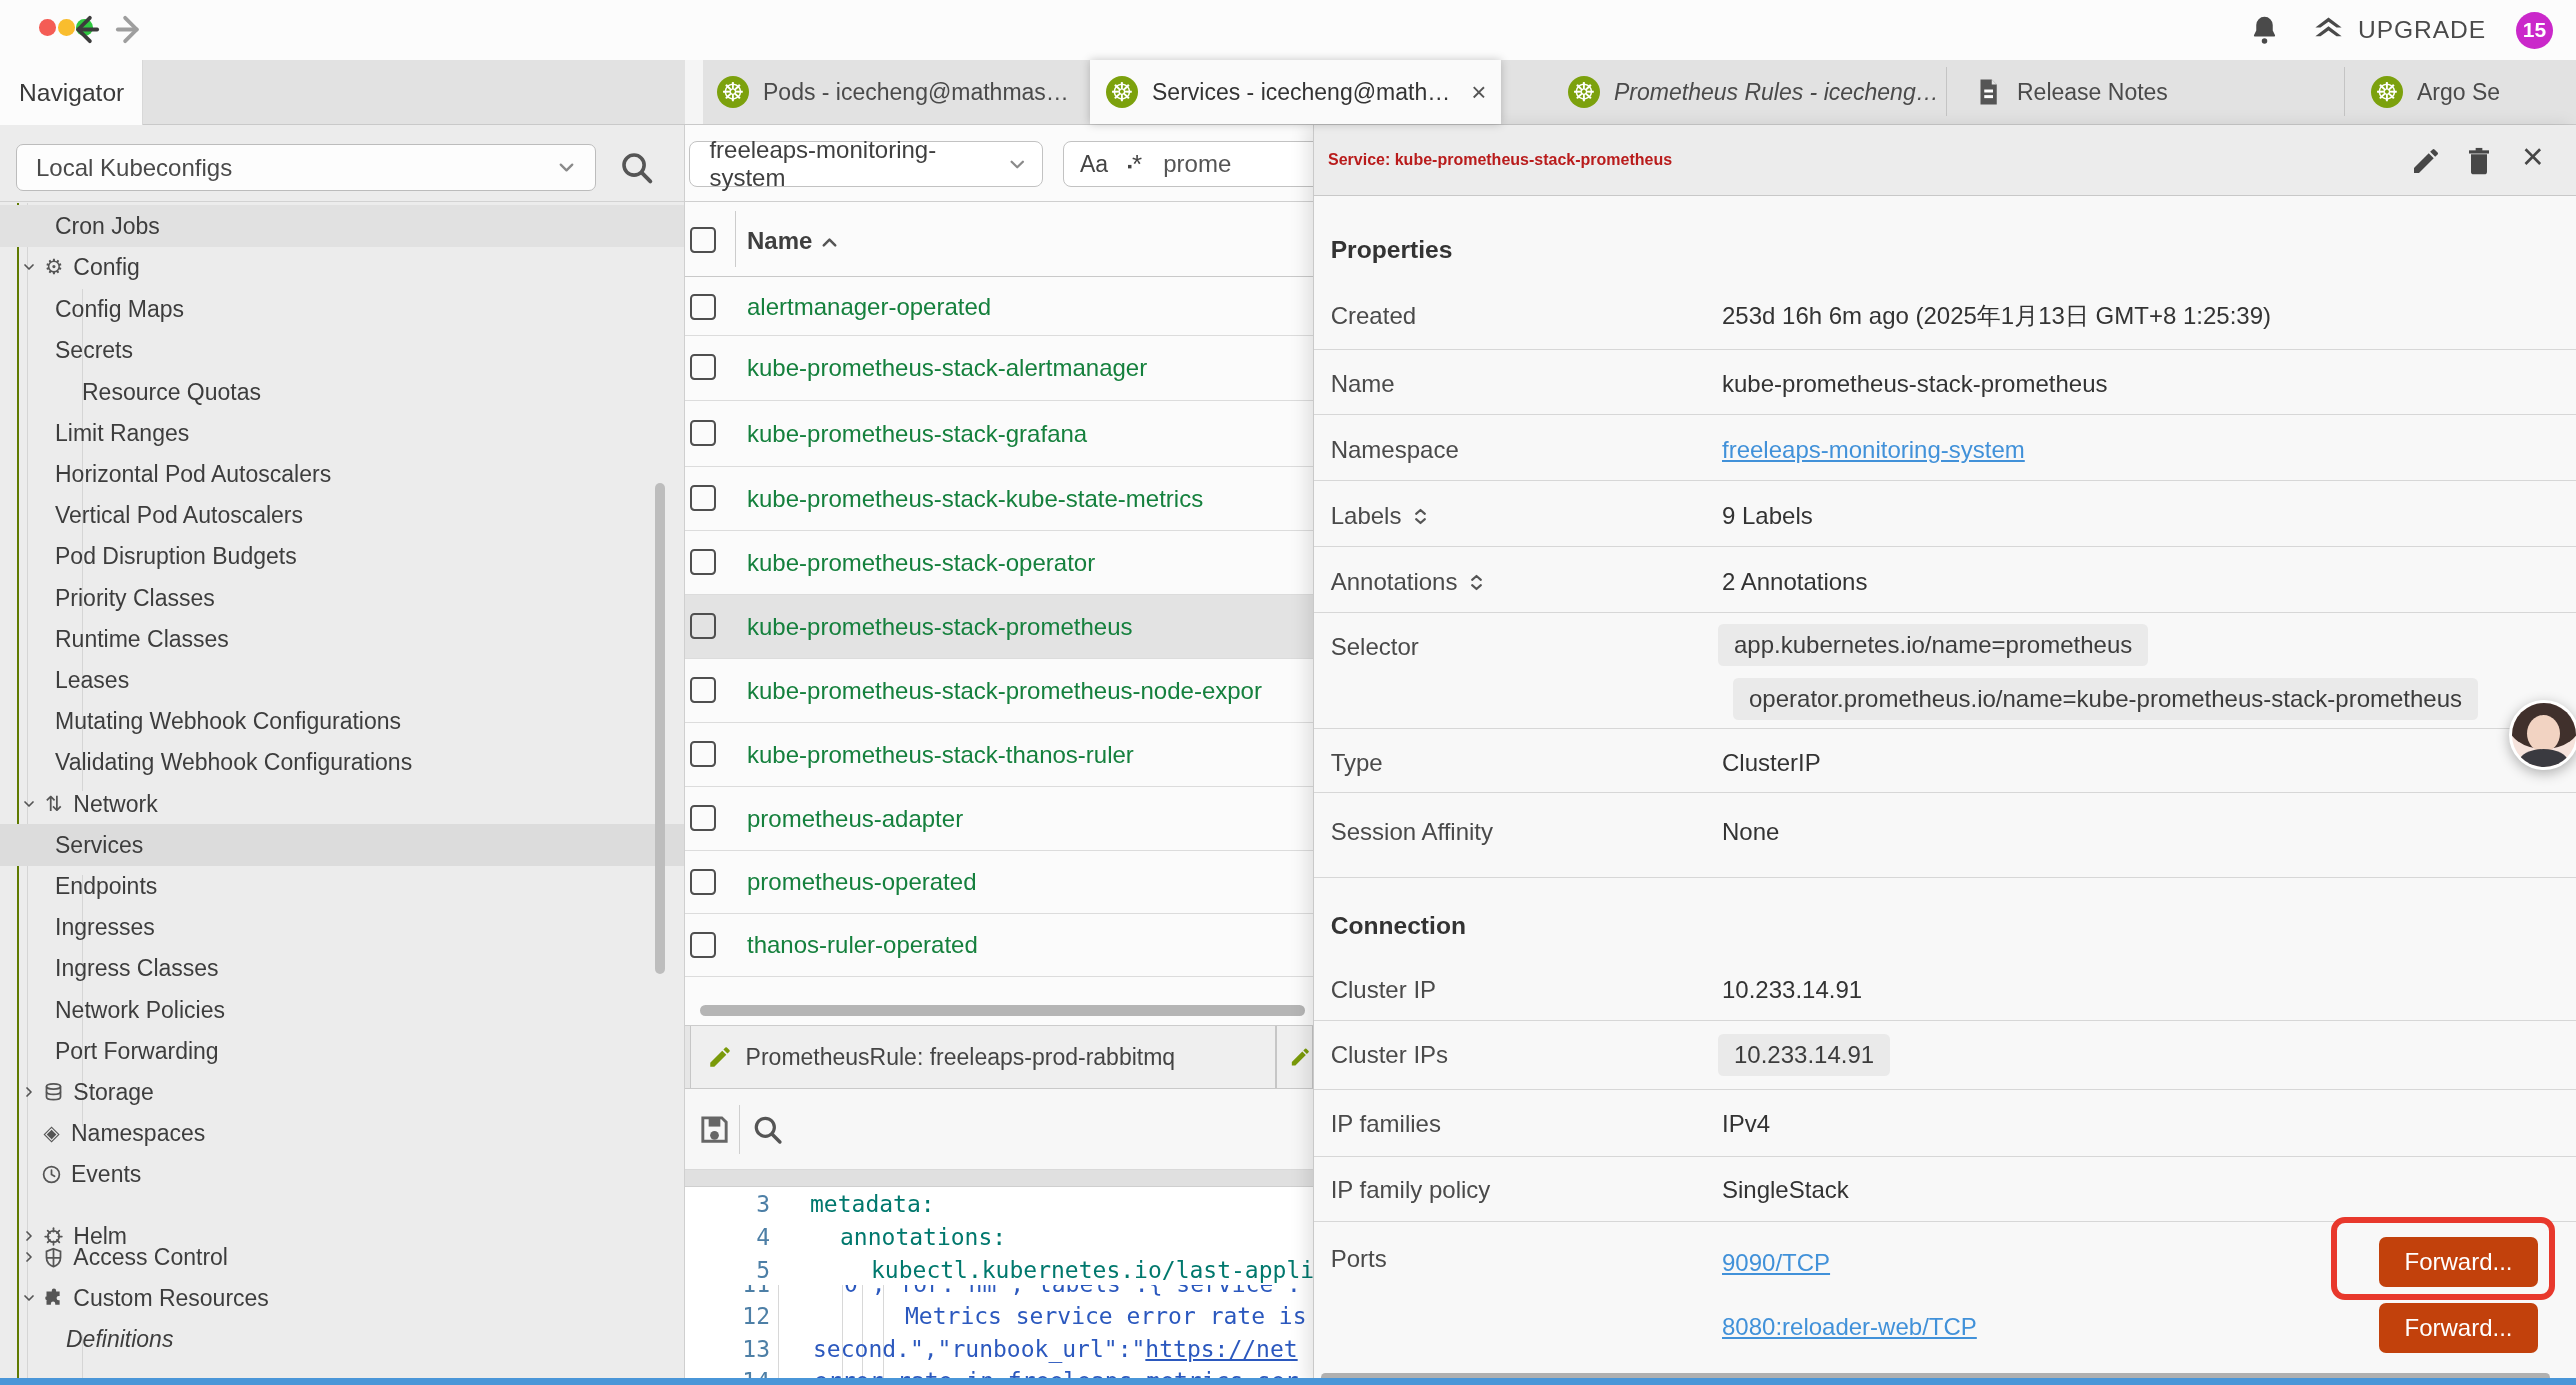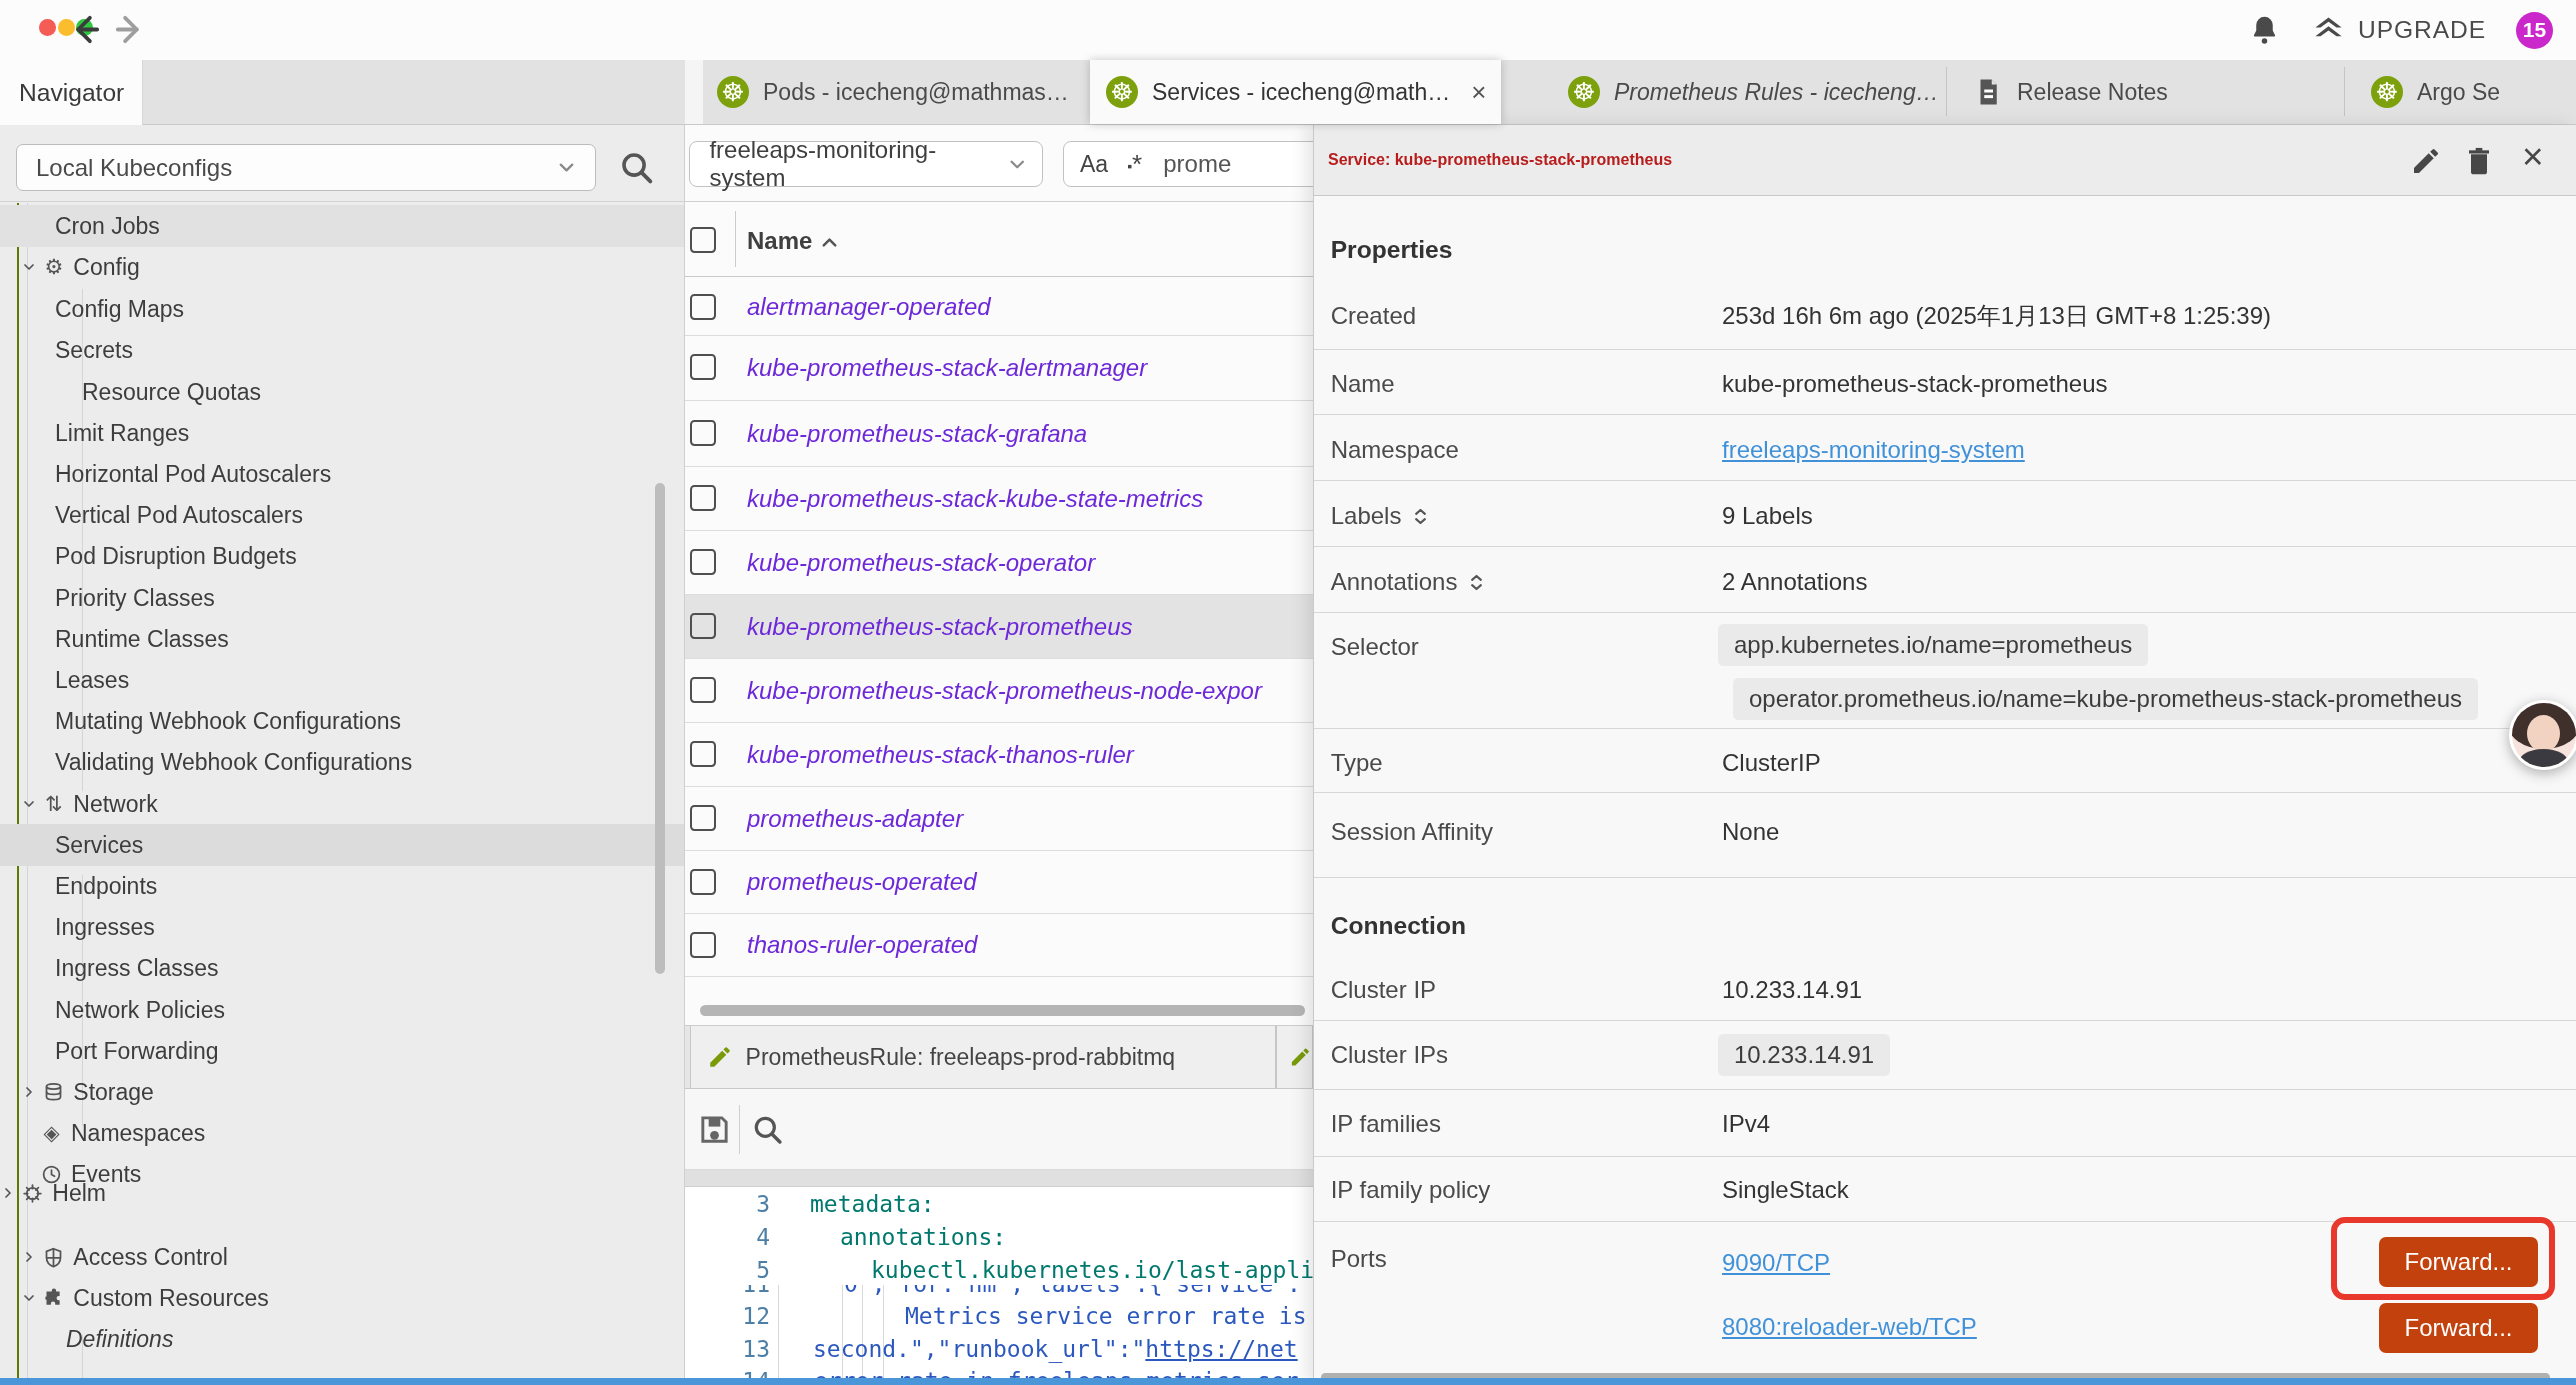"alertmanager-operated" .trow .nm { color: #6d28d9 -> #15803d; font-style: italic -> none }
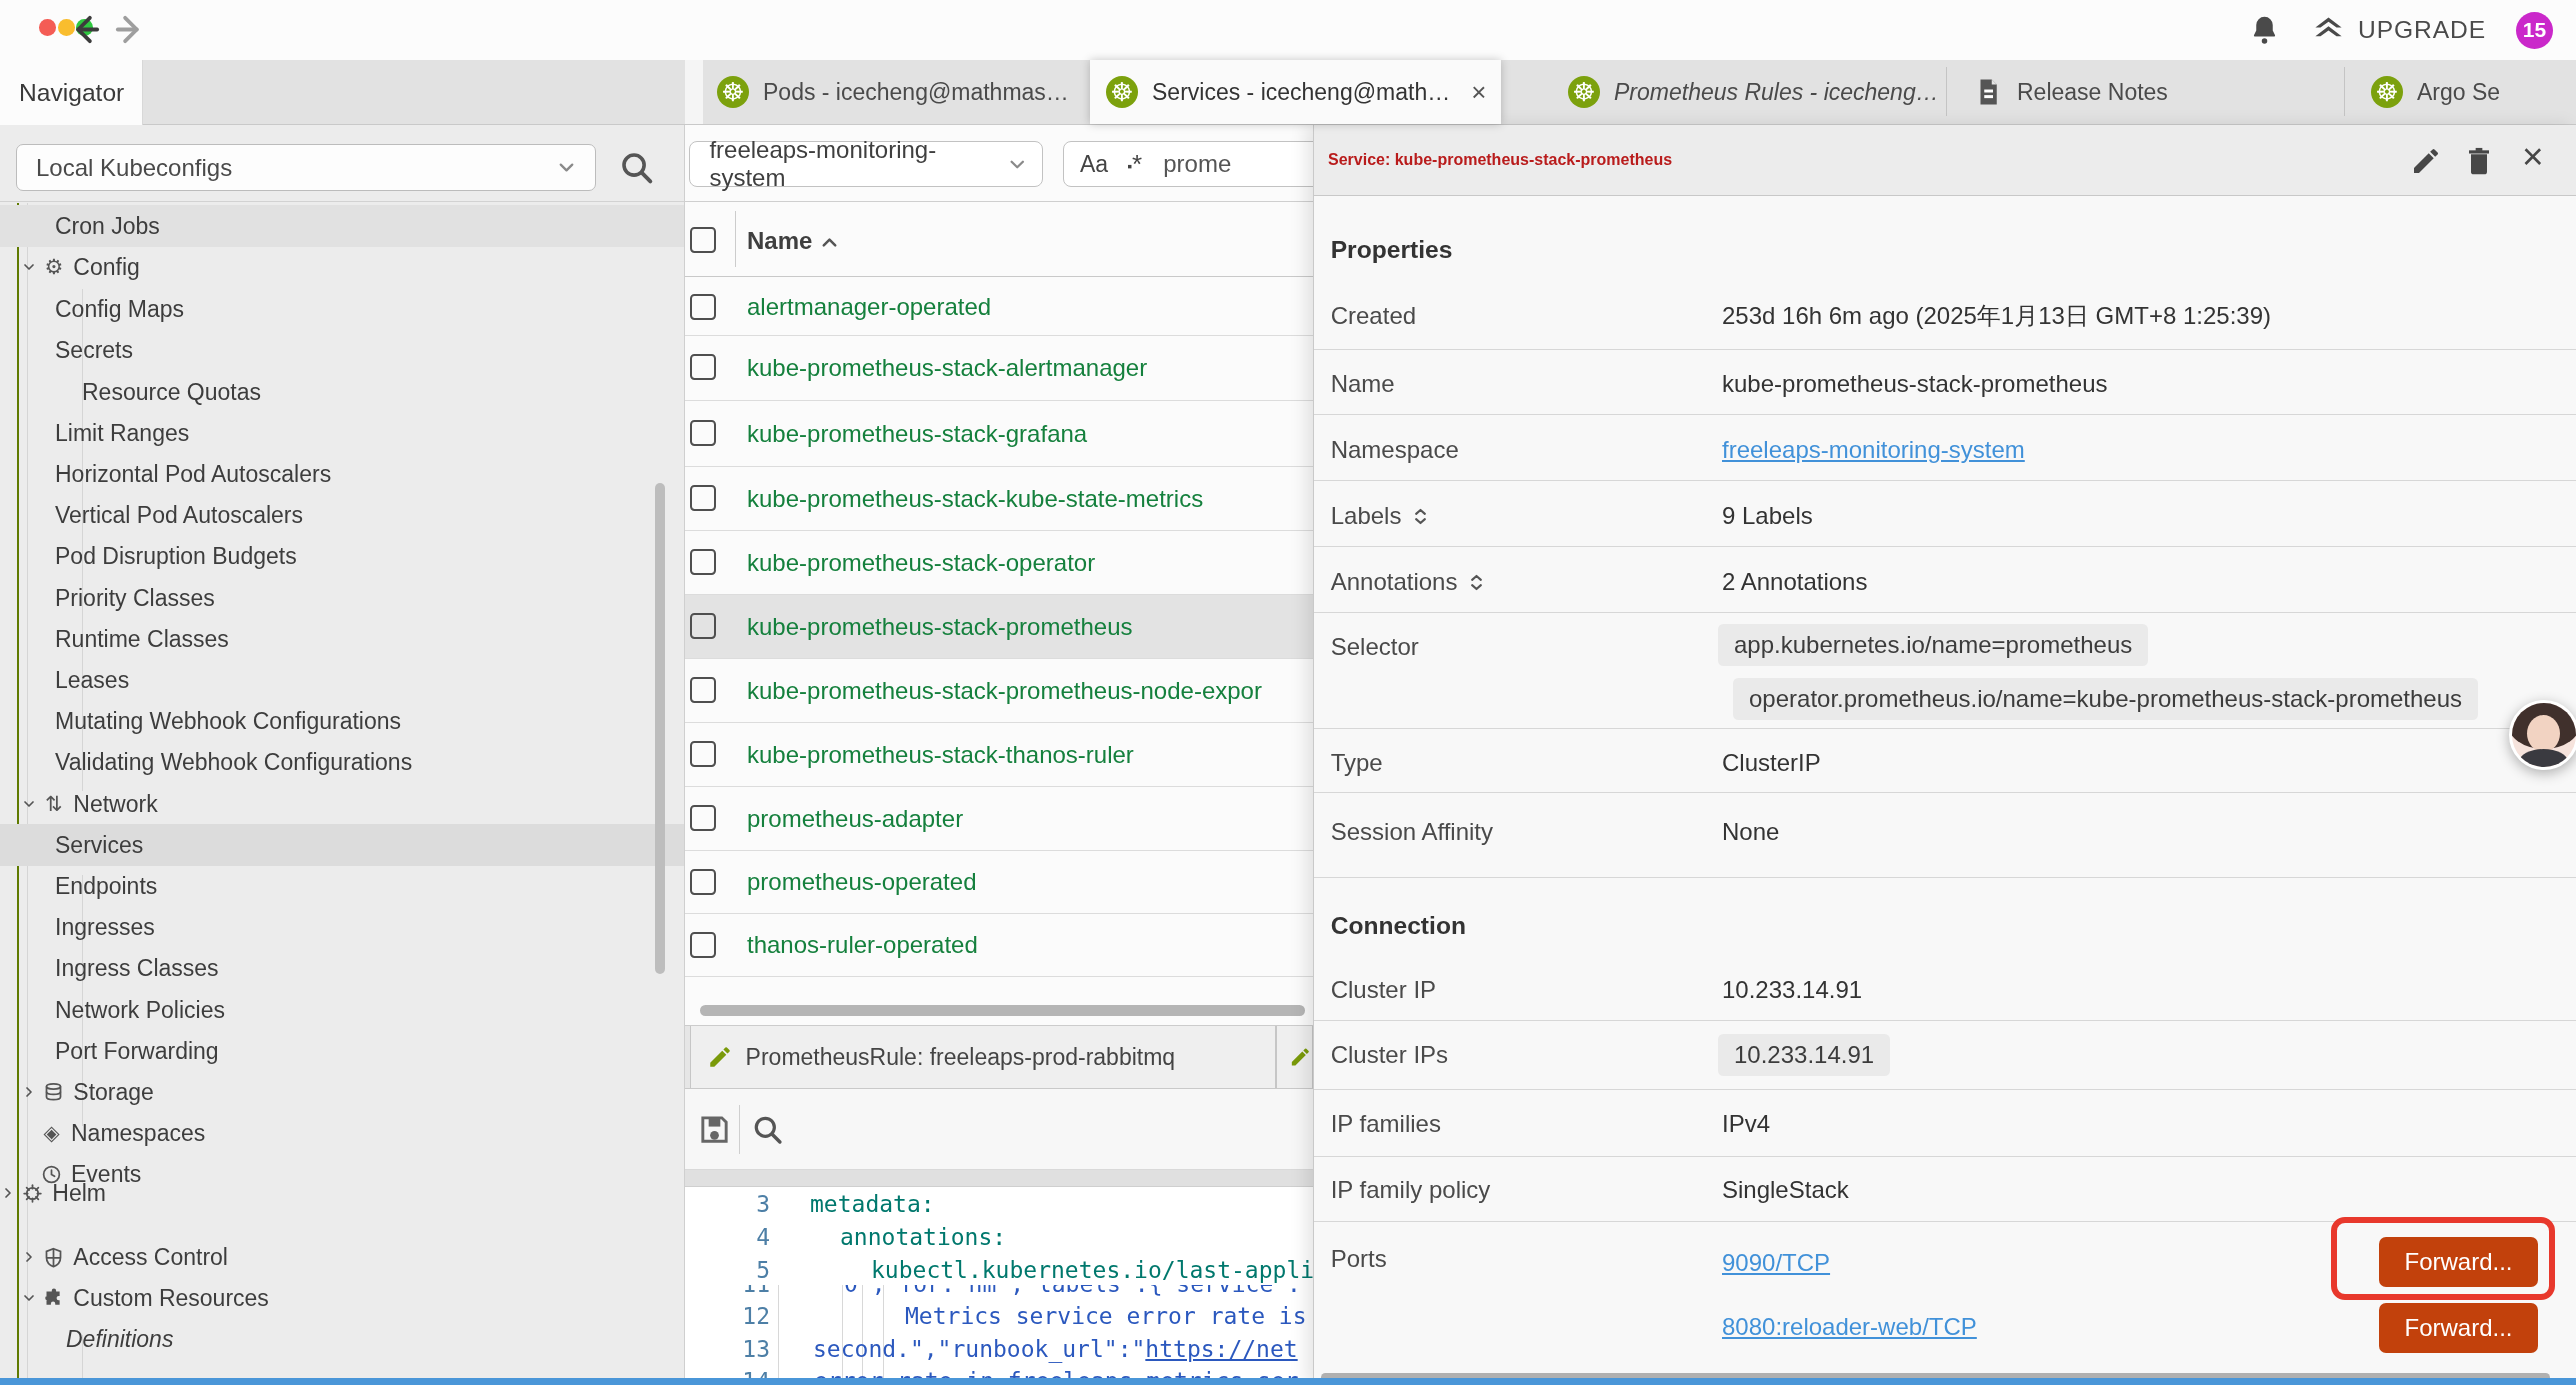"Helm" div.ti { padding-left: none -> 21px; top: 1047px -> 1090px }
